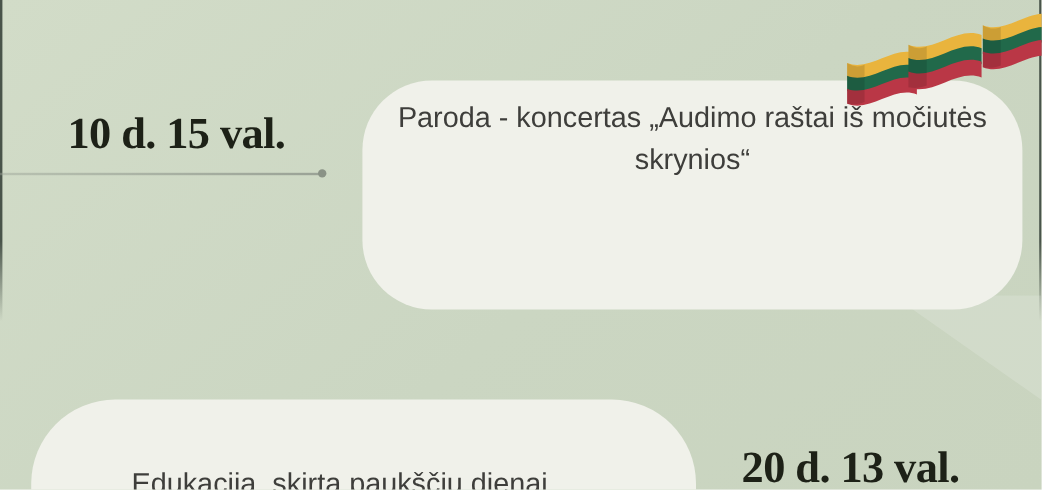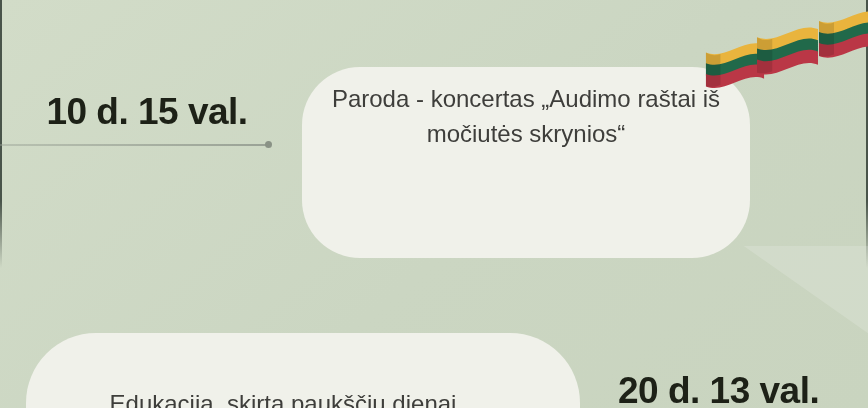"10 d. 15 val." .event-date { font-family: Liberation Sans, sans-serif -> Liberation Serif, serif }
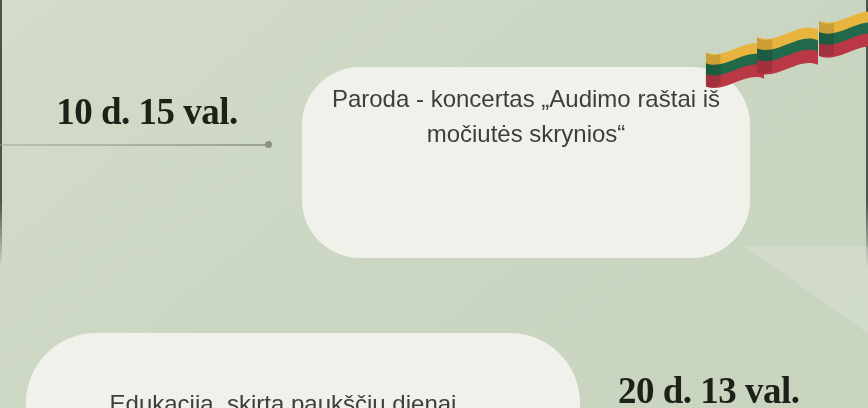"Paroda - koncertas „Audimo raštai" .card-1 { width: 448px -> 550px }
